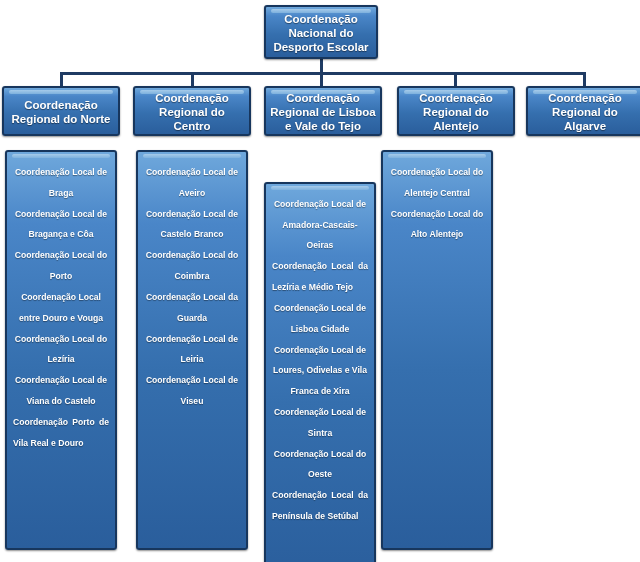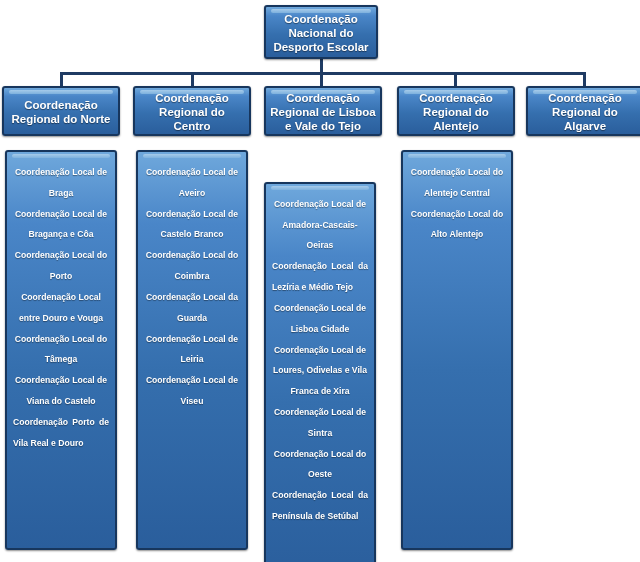"Coordenação Local do Alentejo Central" #local-panel-3 { left: 401px -> 381px }
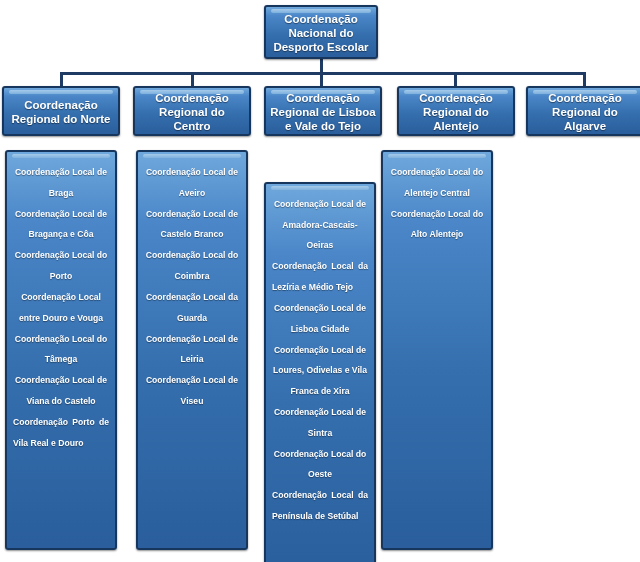"Coordenação Local do Tâmega" div.local-item { text: Tâmega -> Lezíria }
